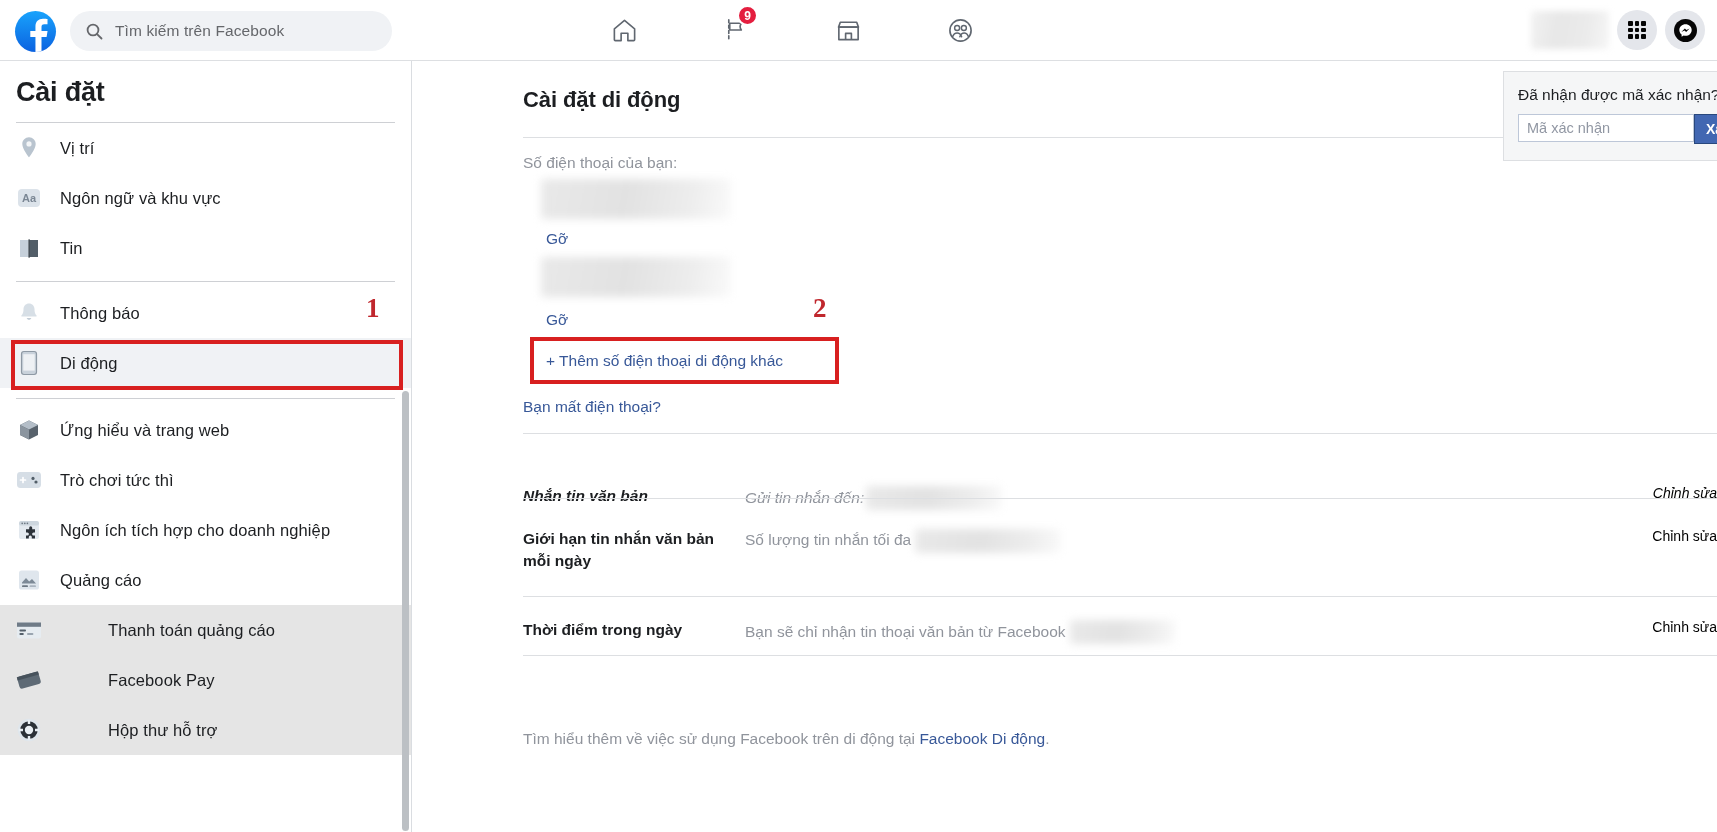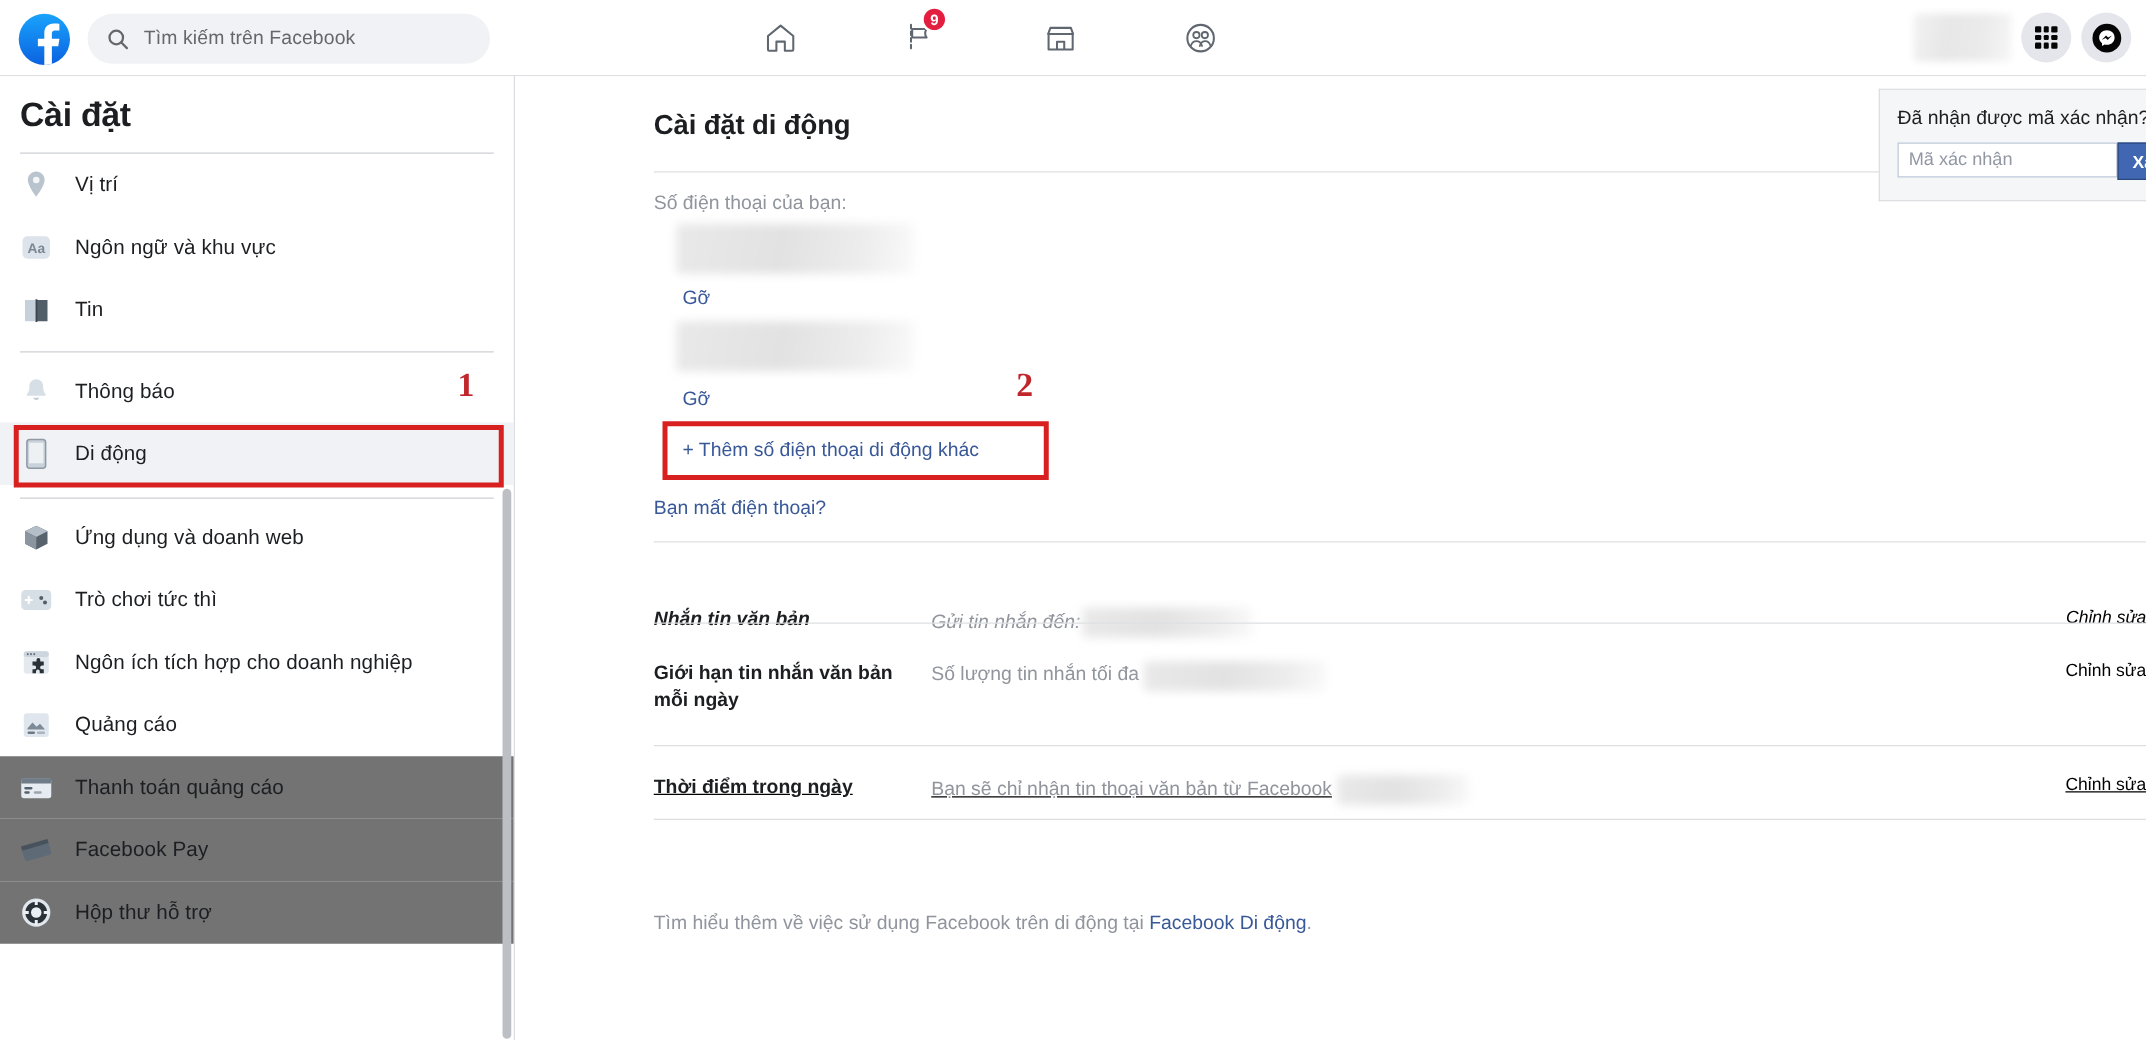"Ứng dụng và doanh web" span.sb-label { text: dụng và doanh -> hiểu và trang }
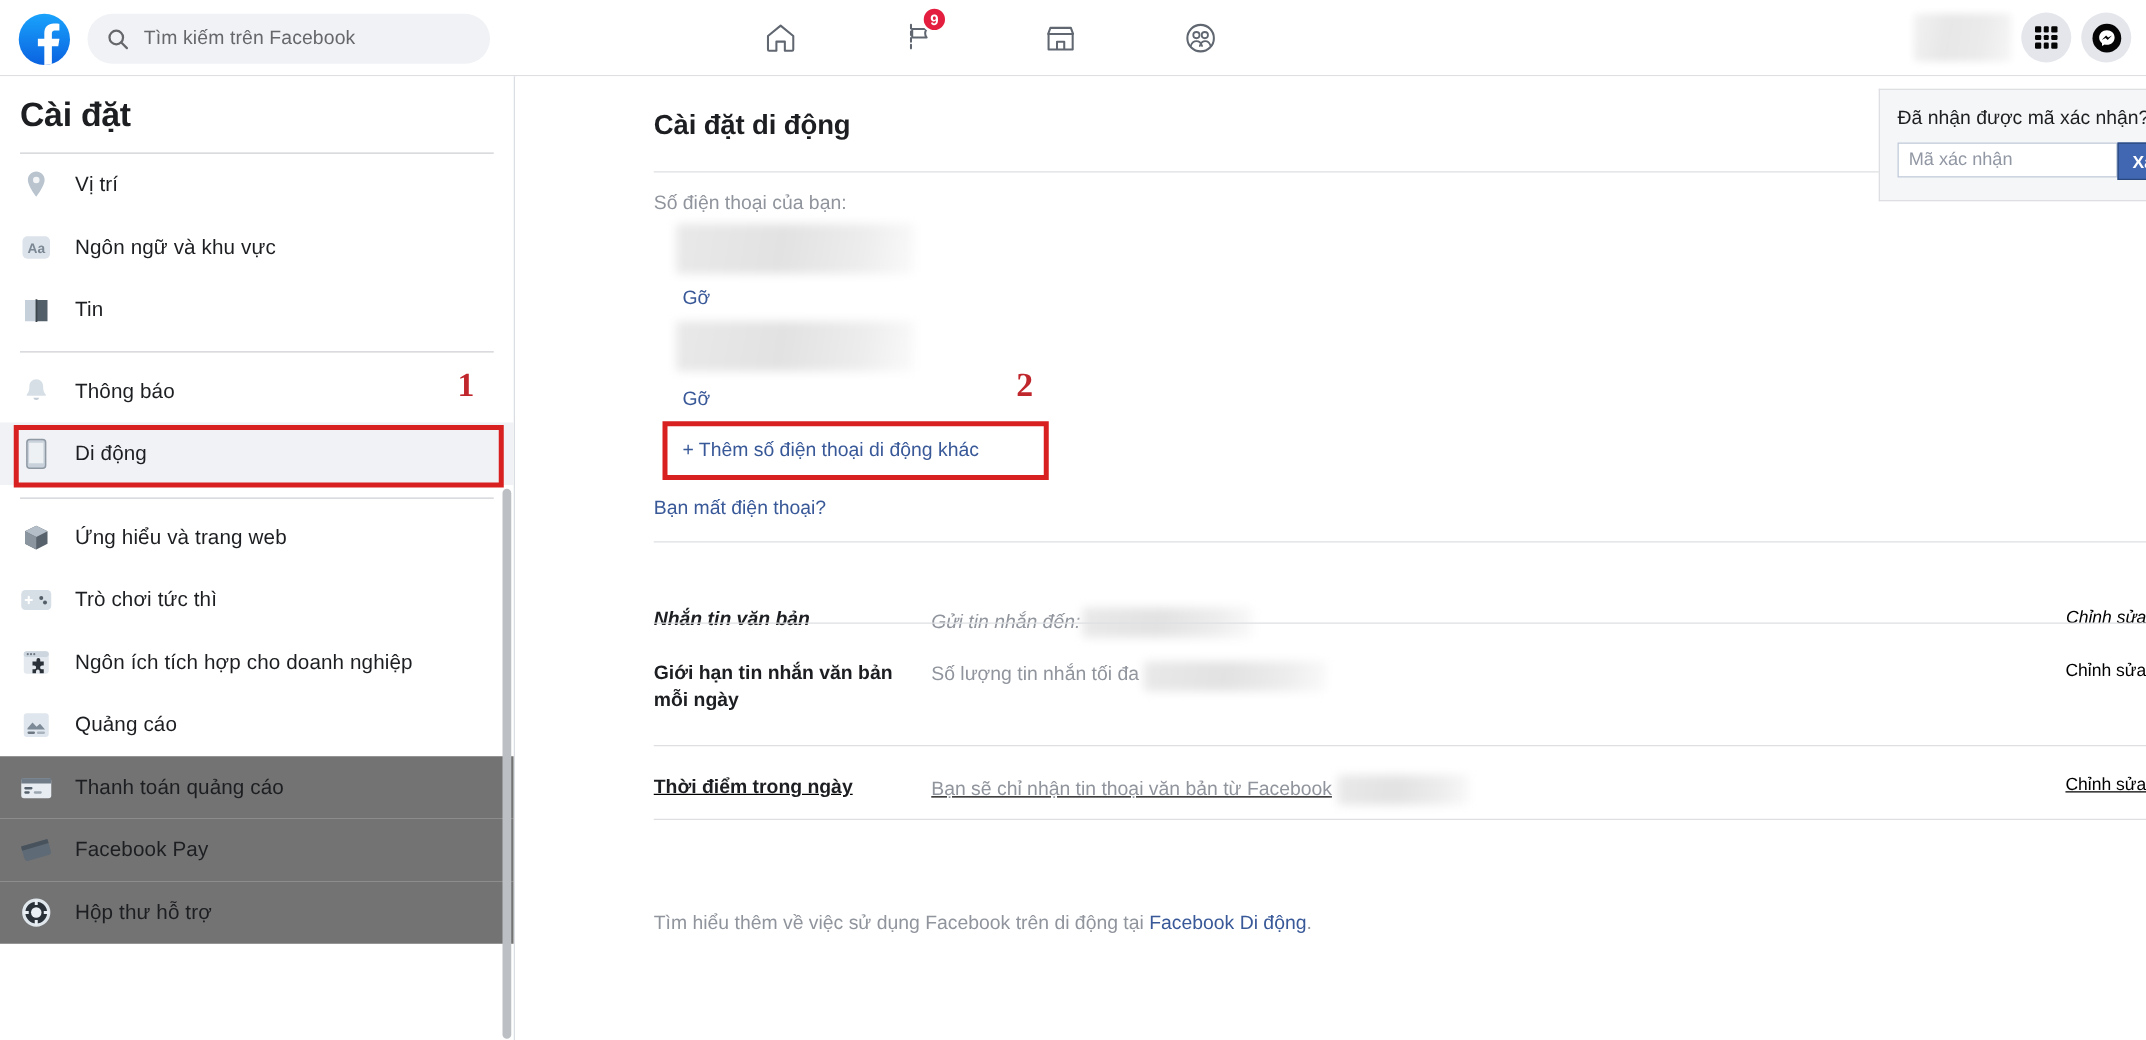"Thanh toán quảng cáo" .sb-item.hovered { background: #737373 -> #e5e5e5; gap: none -> 48px }
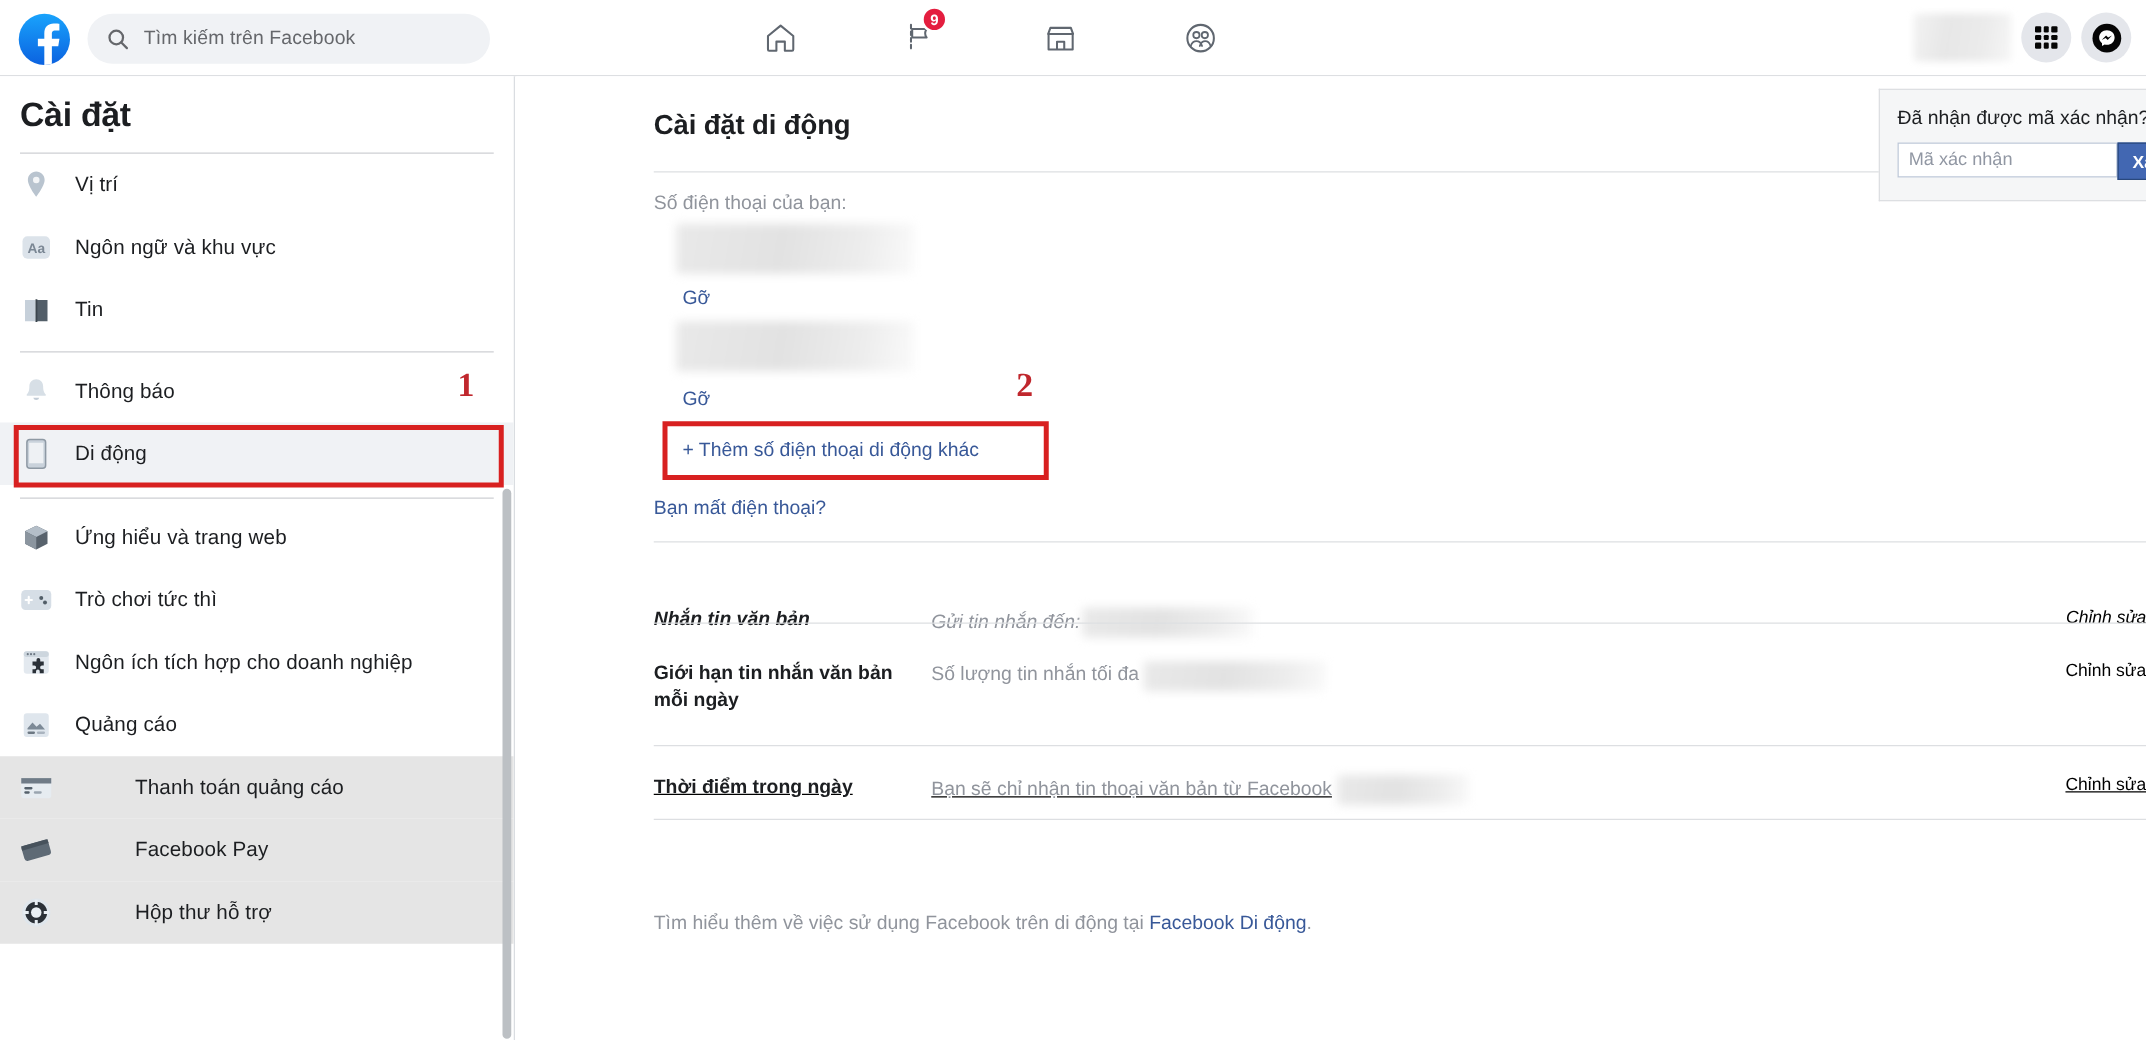"Thời điểm trong ngày" div.srow { text-decoration: underline -> none }
